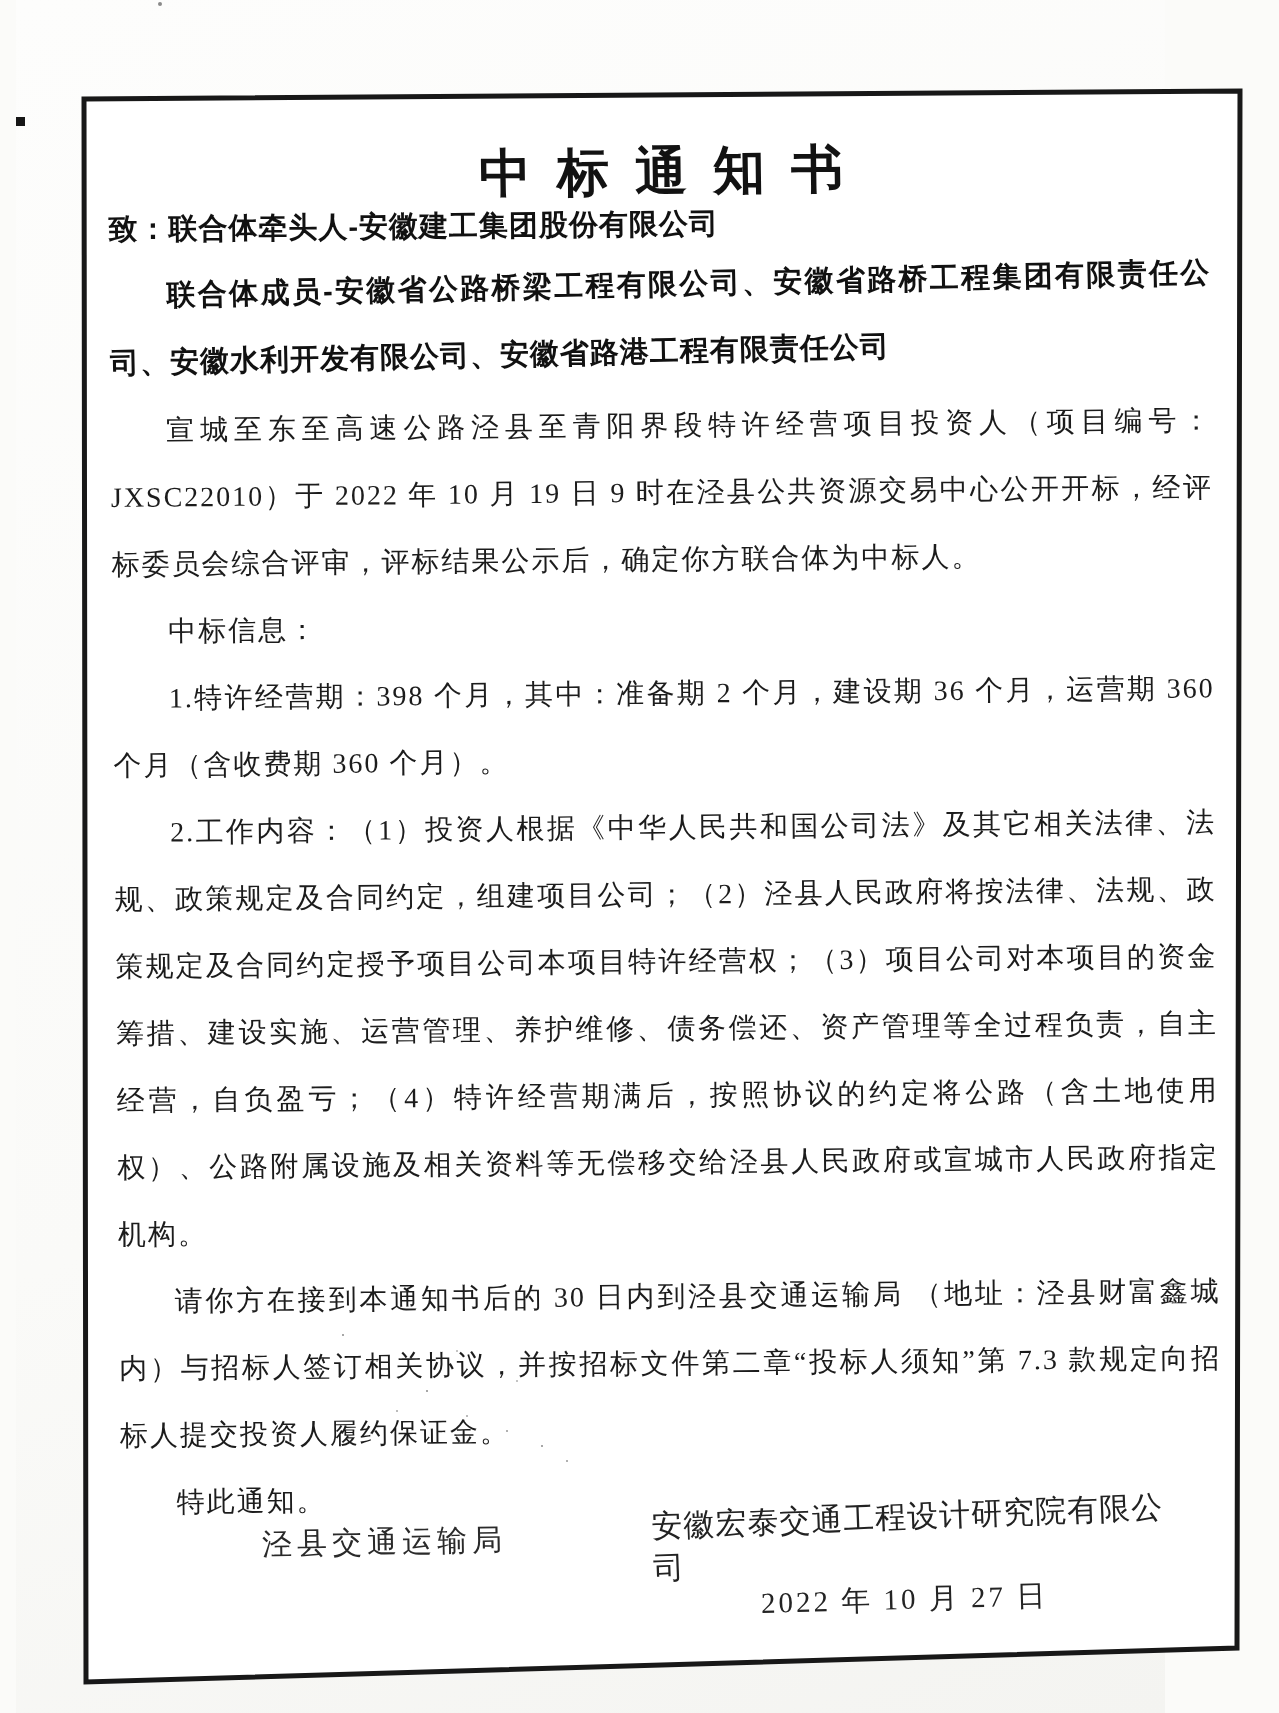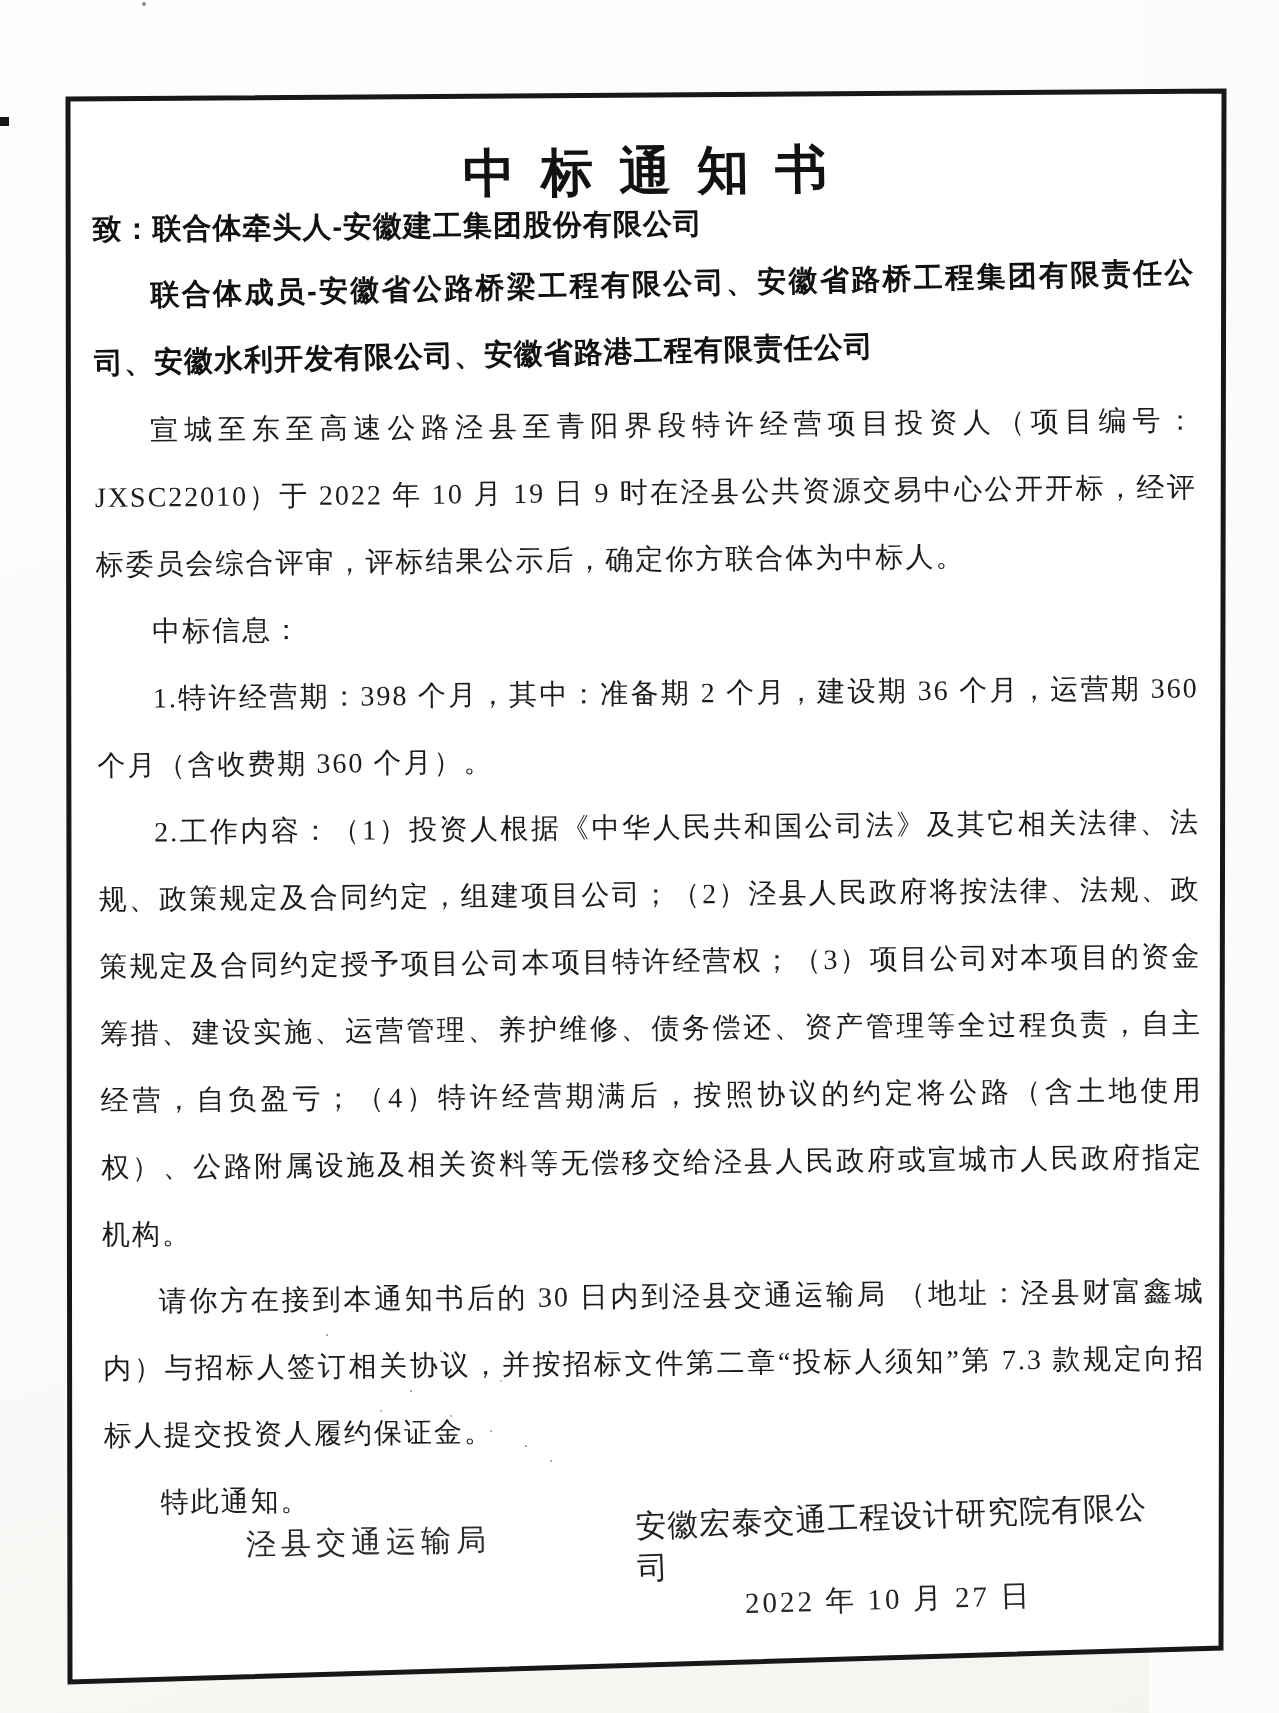"中标通知书" .sheet { left: 0 -> 16px }
